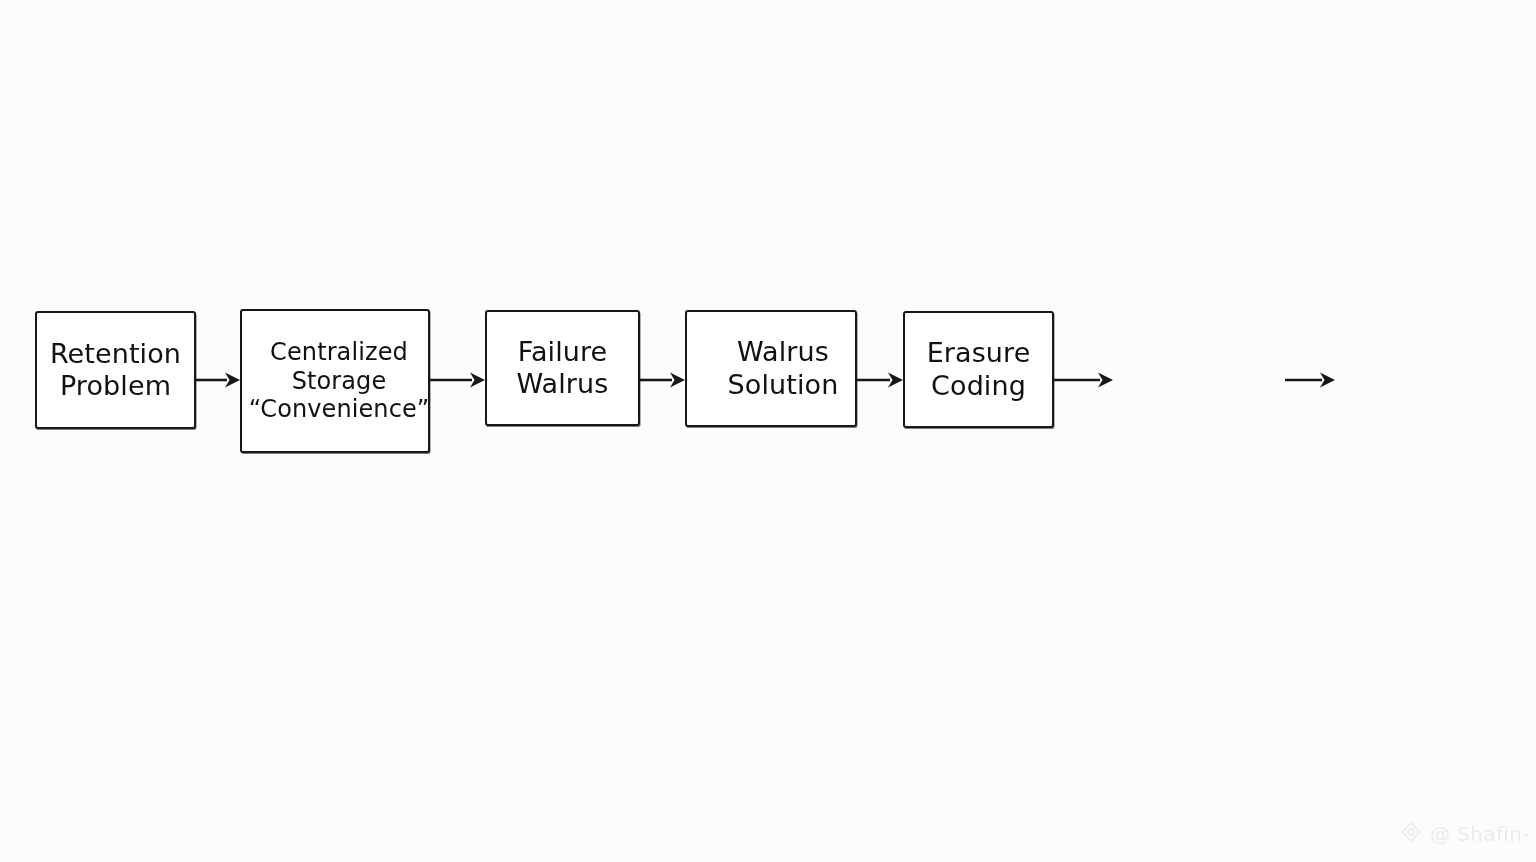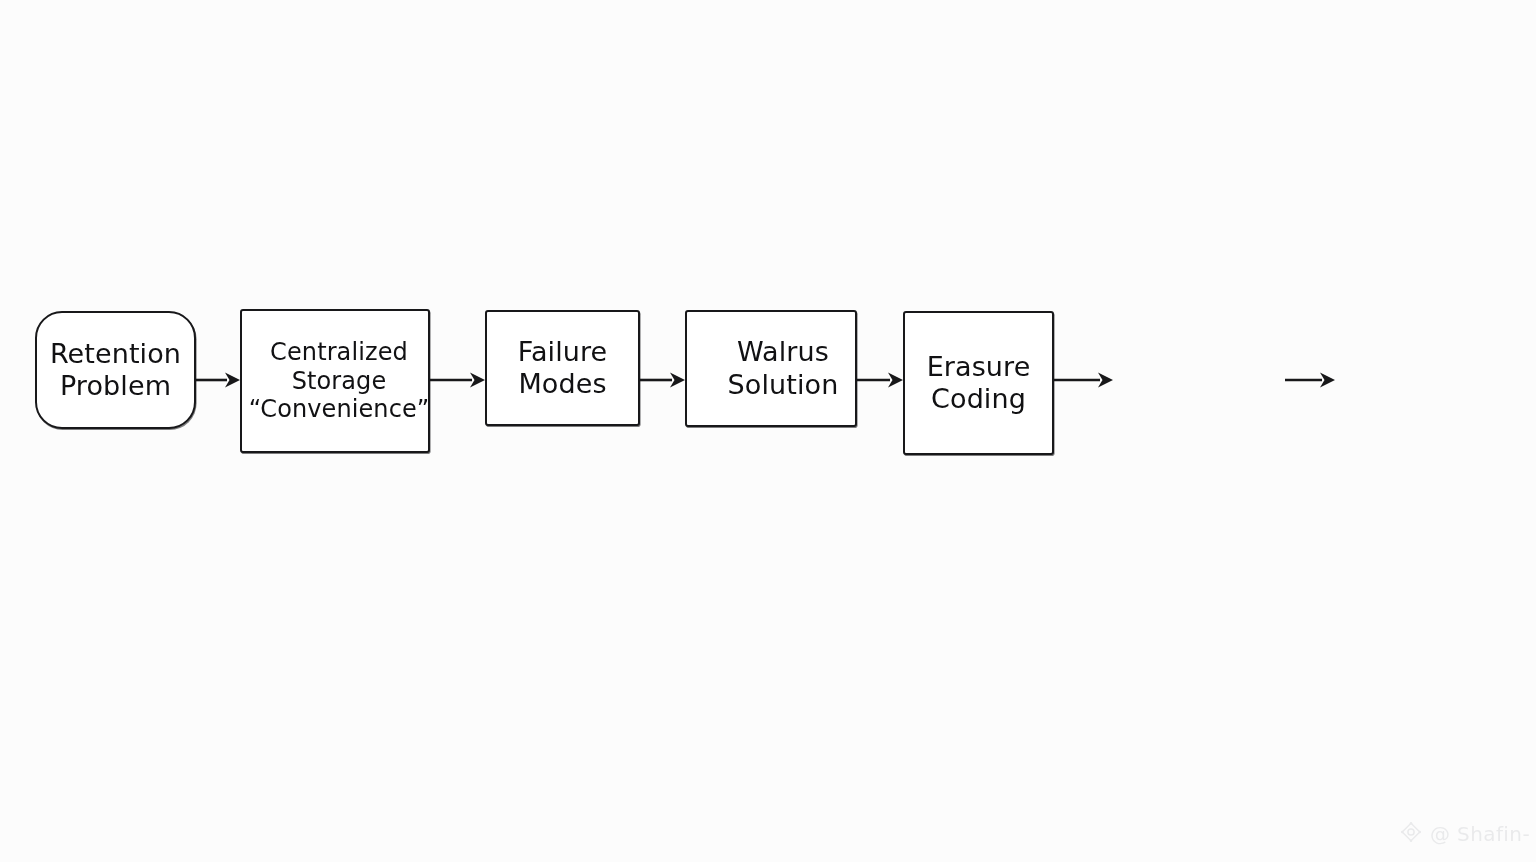"Retention" div.node-box { border-radius: 27px -> none }
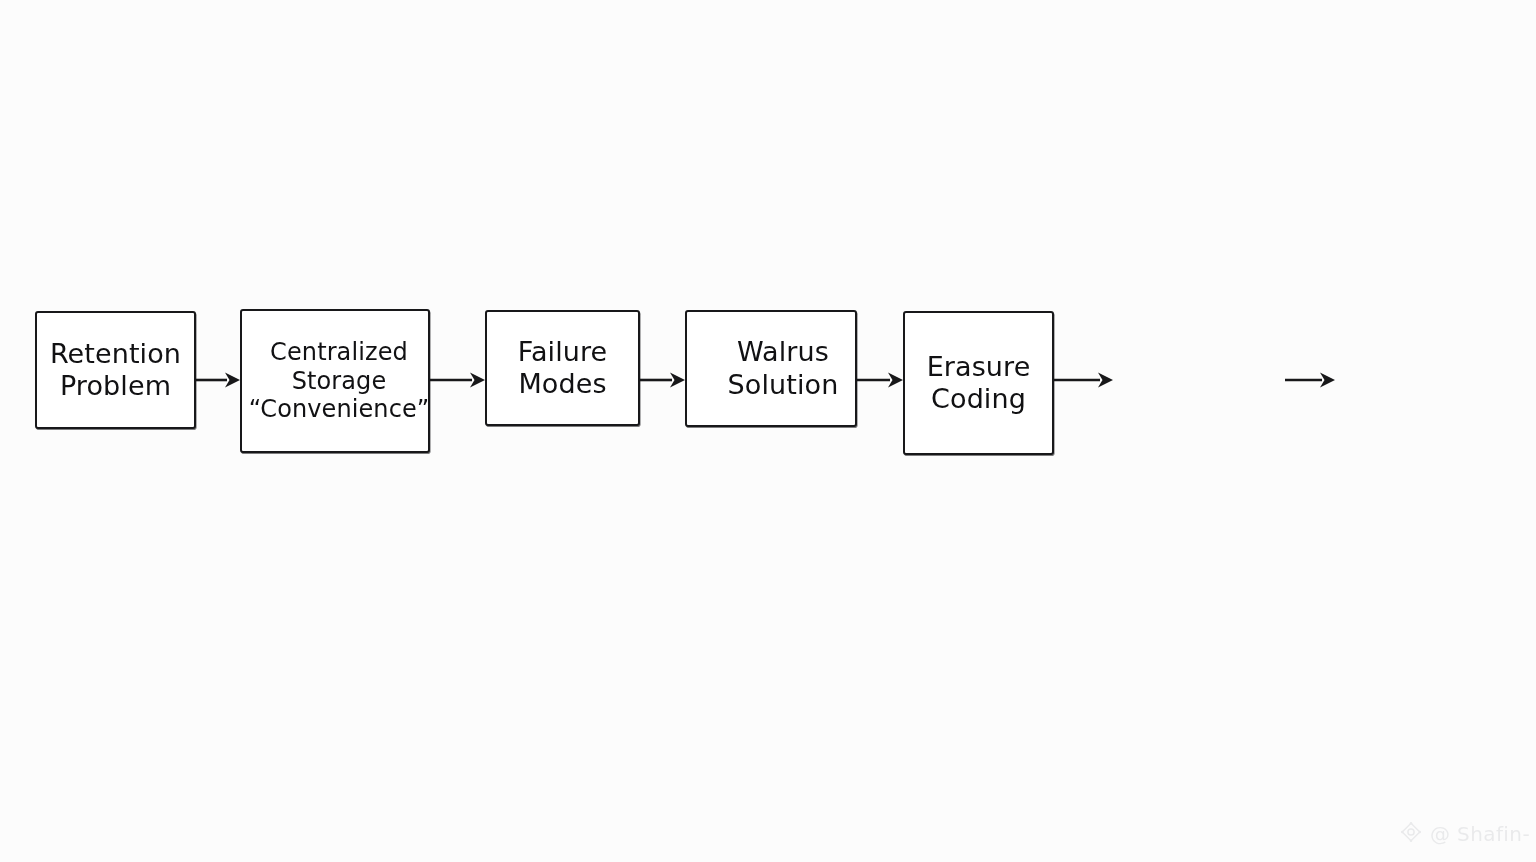"Failure" span.node-label { text: Modes -> Walrus }
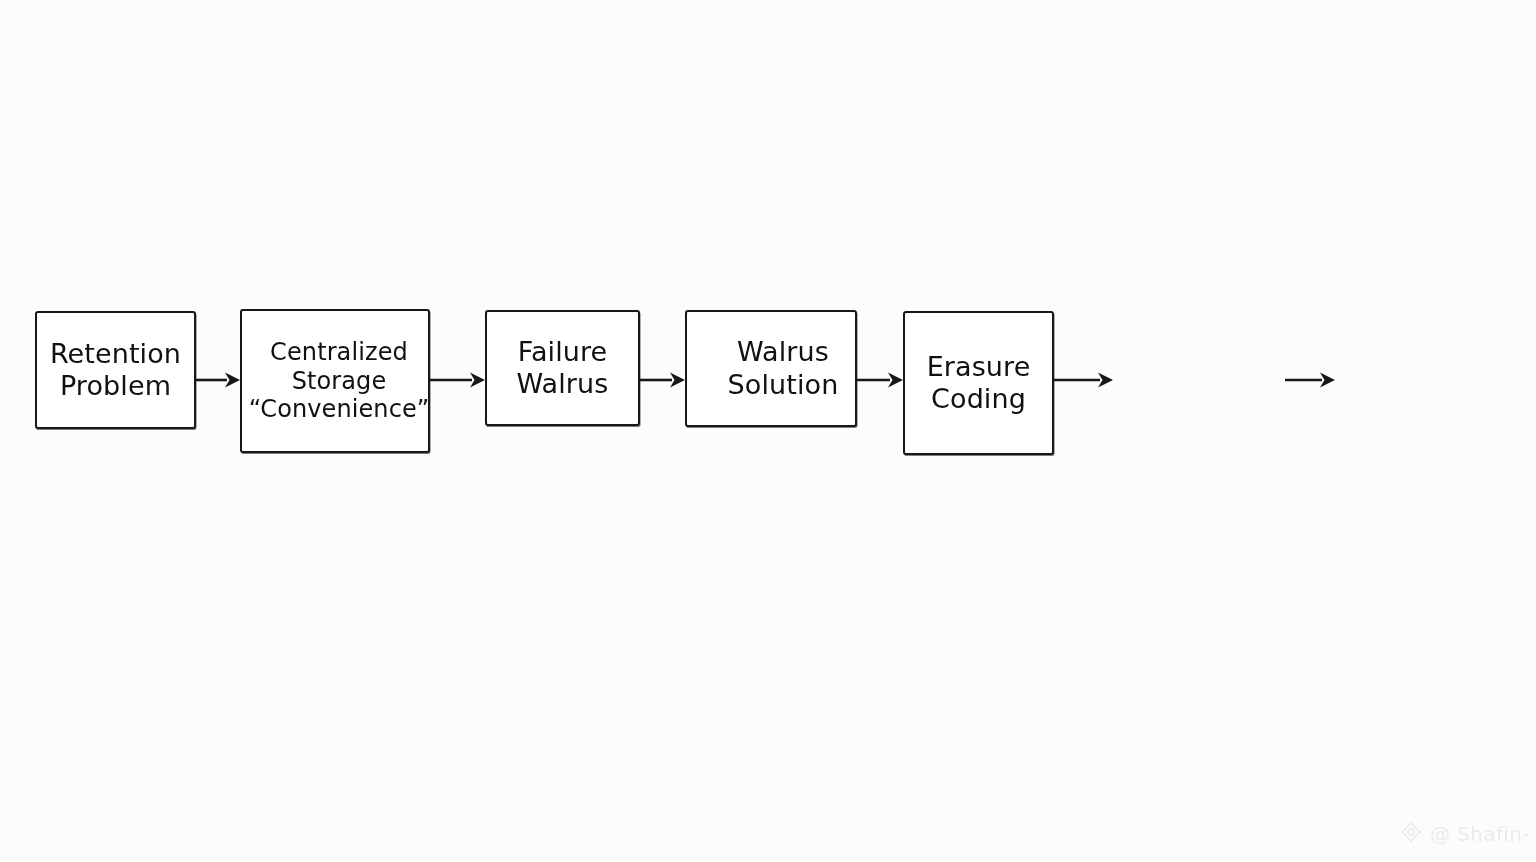"Erasure" div.node-box { height: 144px -> 117px }
